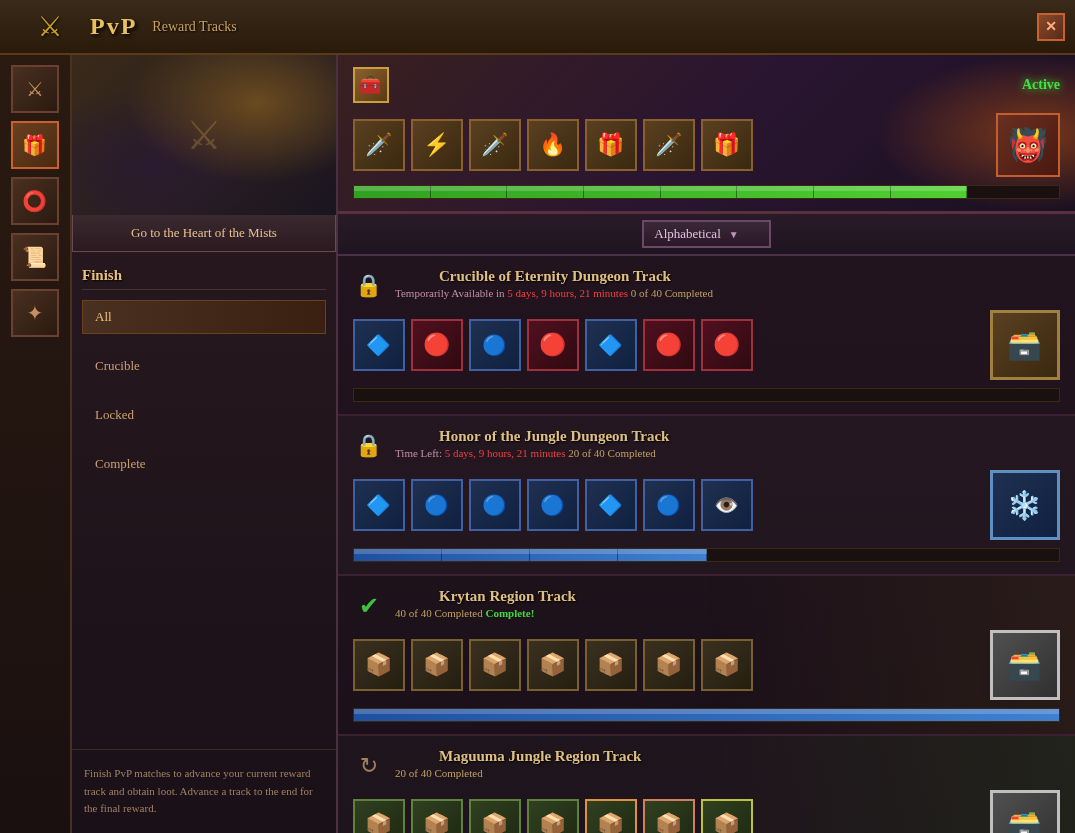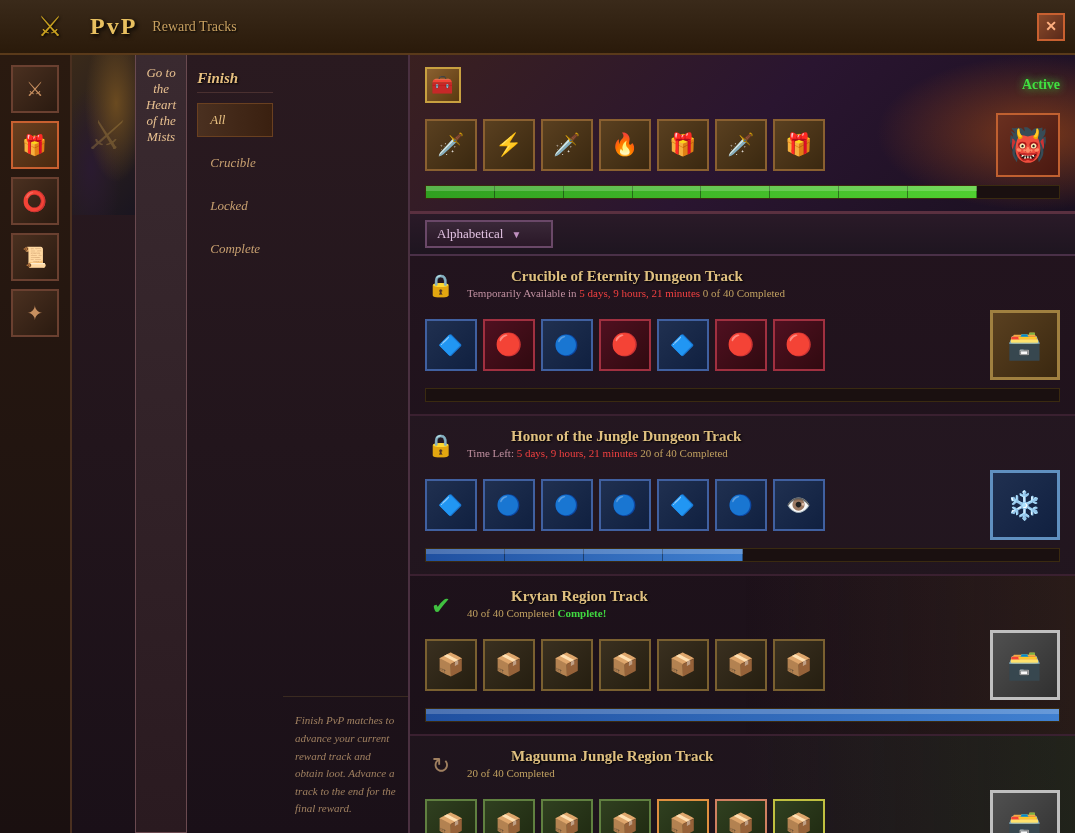"Go to the Heart of" .left-panel { flex-direction: row -> column; font-style: italic -> none; width: 338px -> 266px }
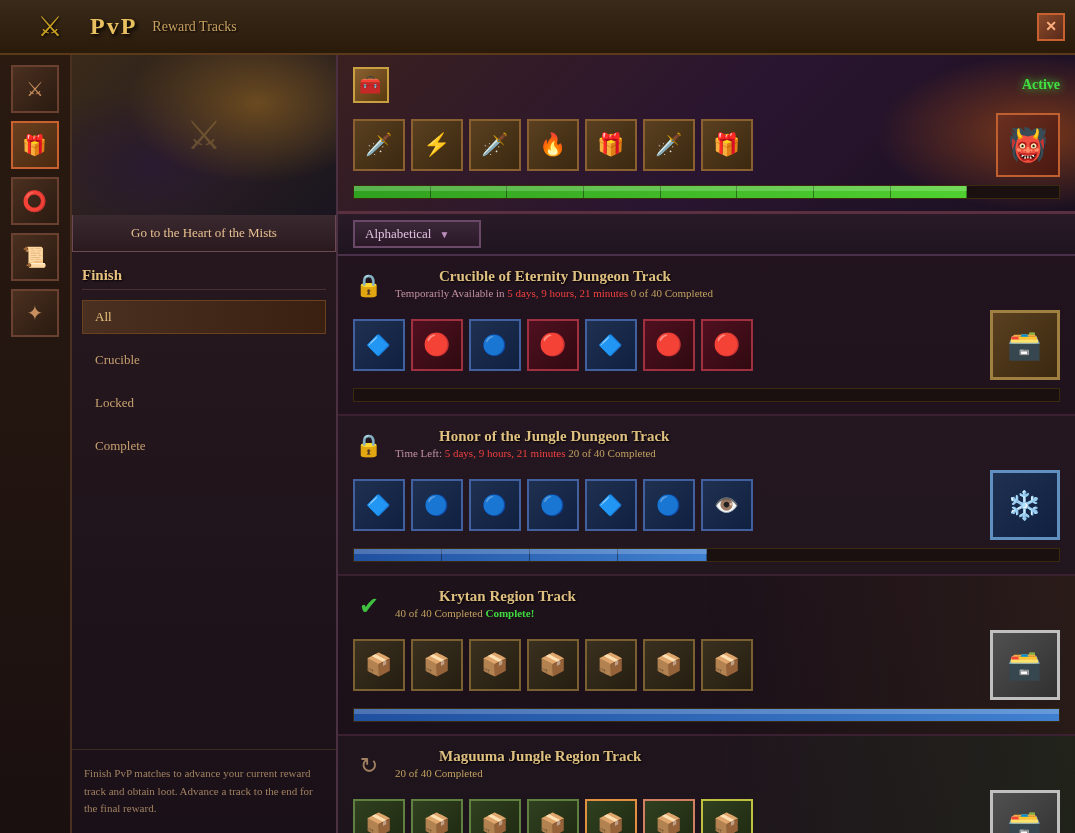"Alphabetical" .sort-bar { justify-content: flex-start -> center }
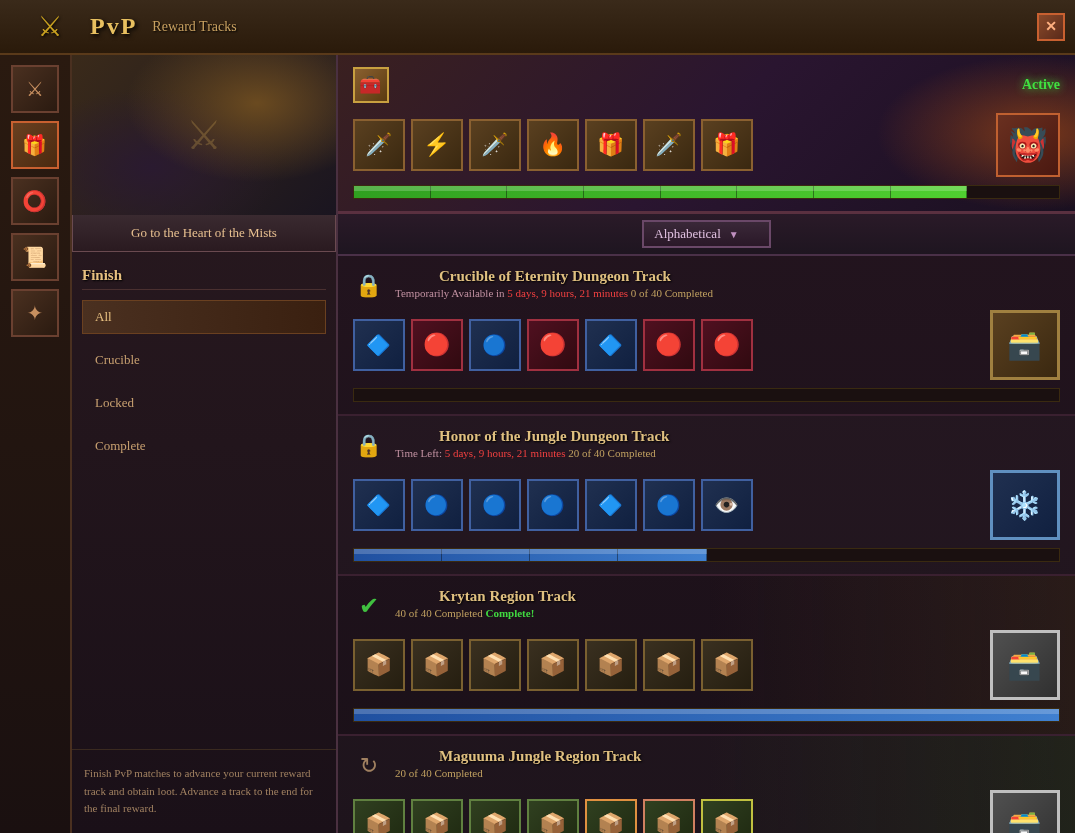"All" .filter-item { margin-bottom: 9px -> 15px }
